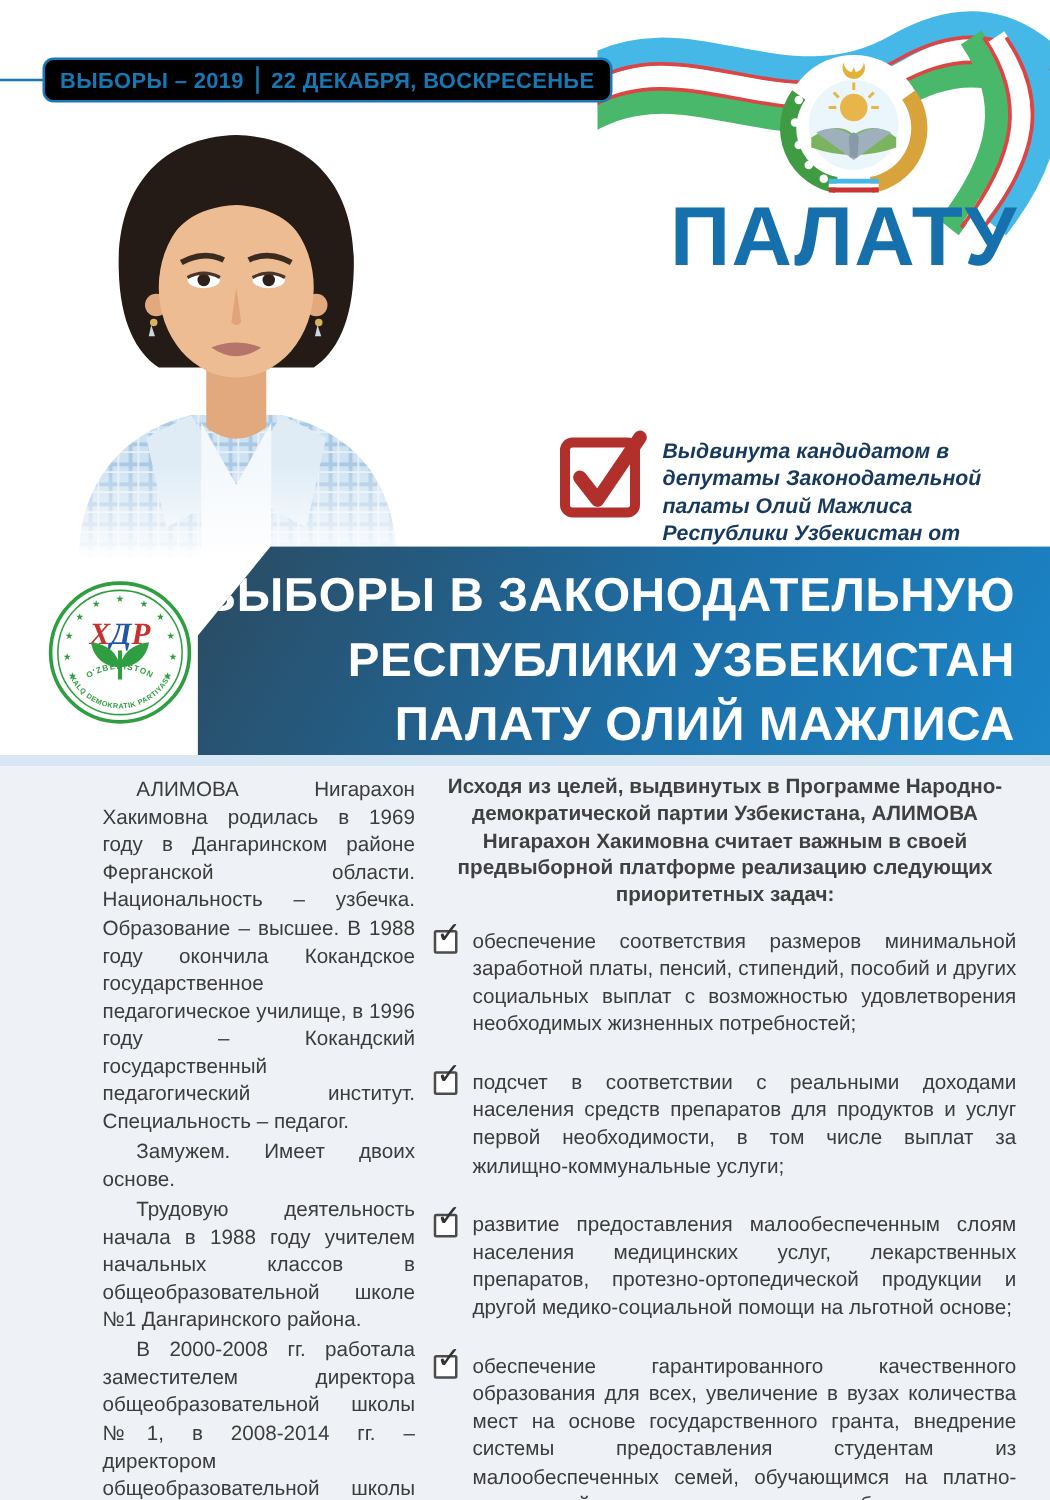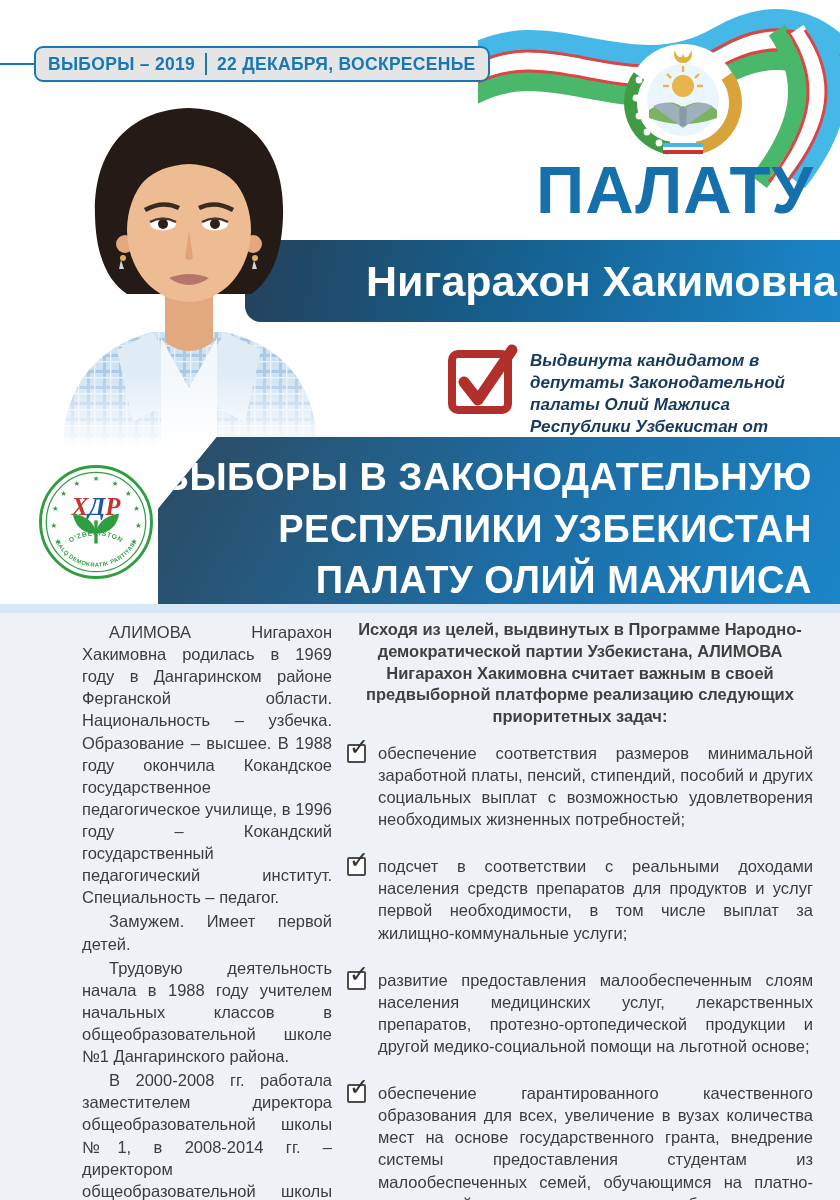"ВЫБОРЫ – 2019" .badge { background: #e5e5e5 -> #000000 }
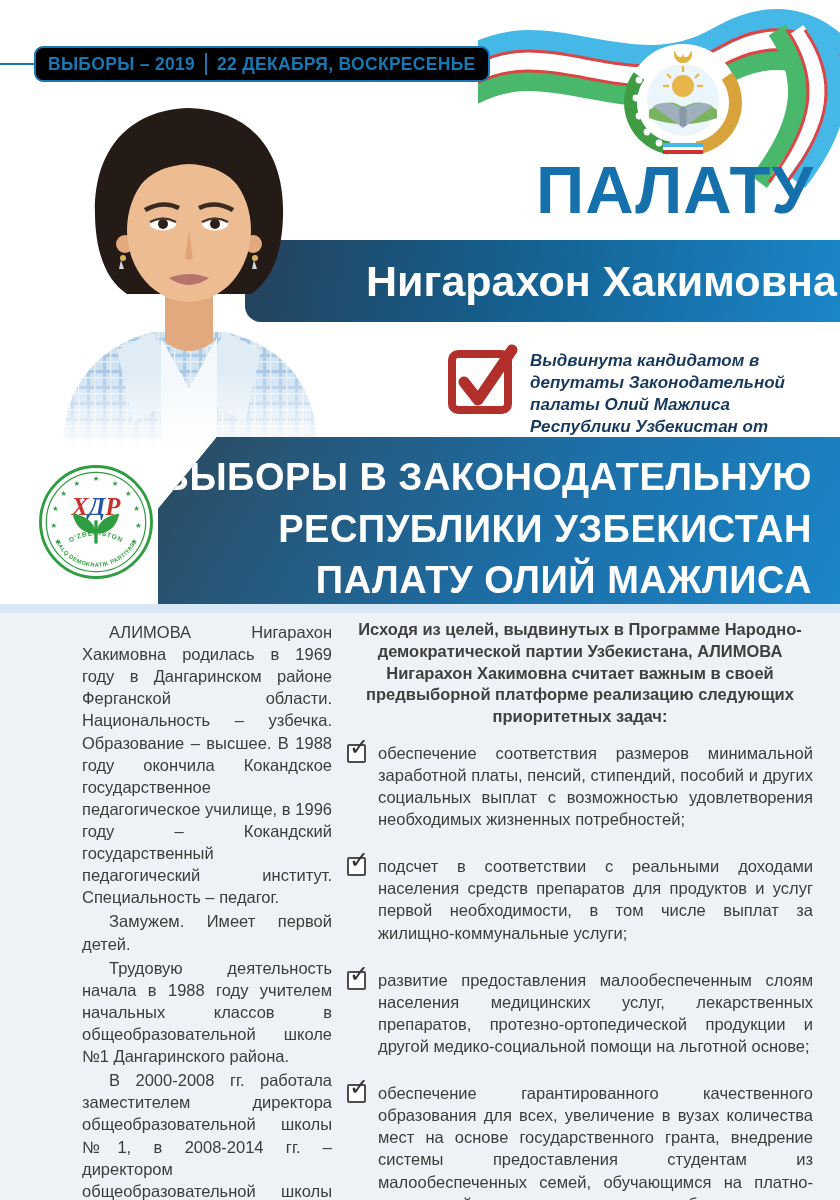"Нигарахон Хакимовна" div.name-band { html: <div> <span>Нигарахон Хакимовна</span> </div> -> none }
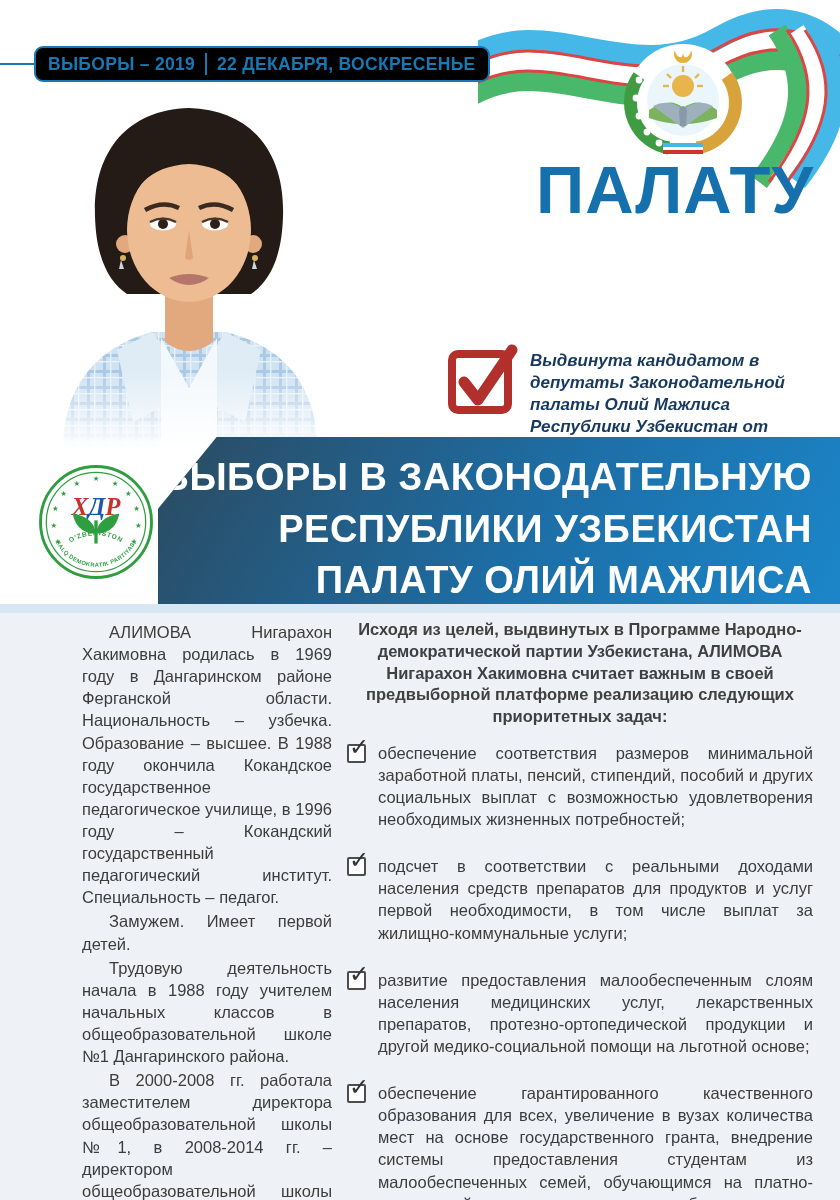"Замужем. Имеет первой детей." p { text: первой детей -> двоих основе }
